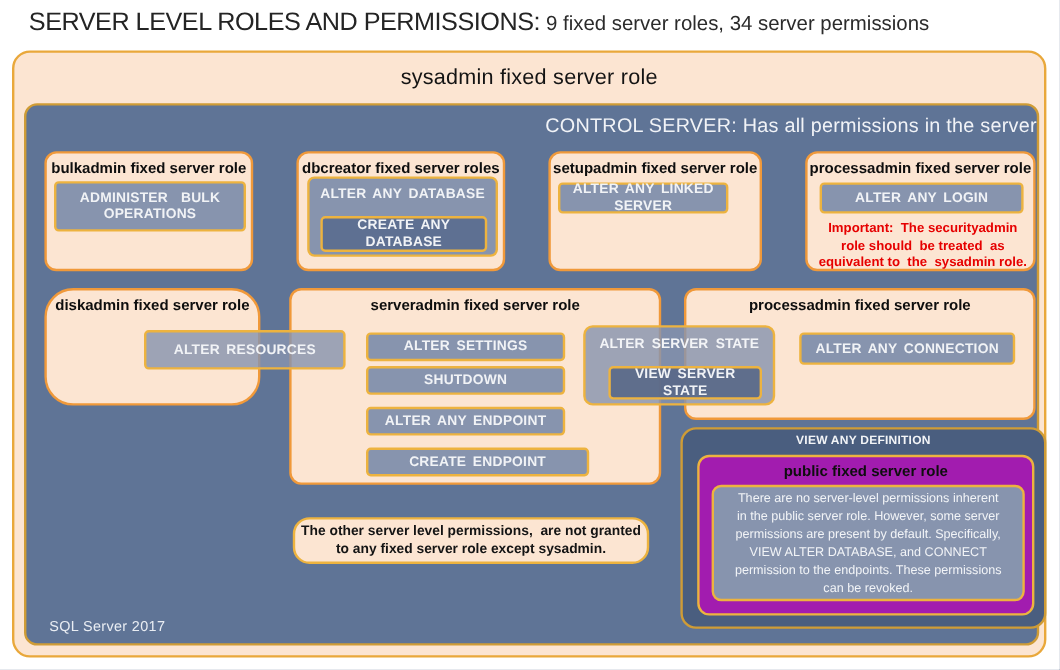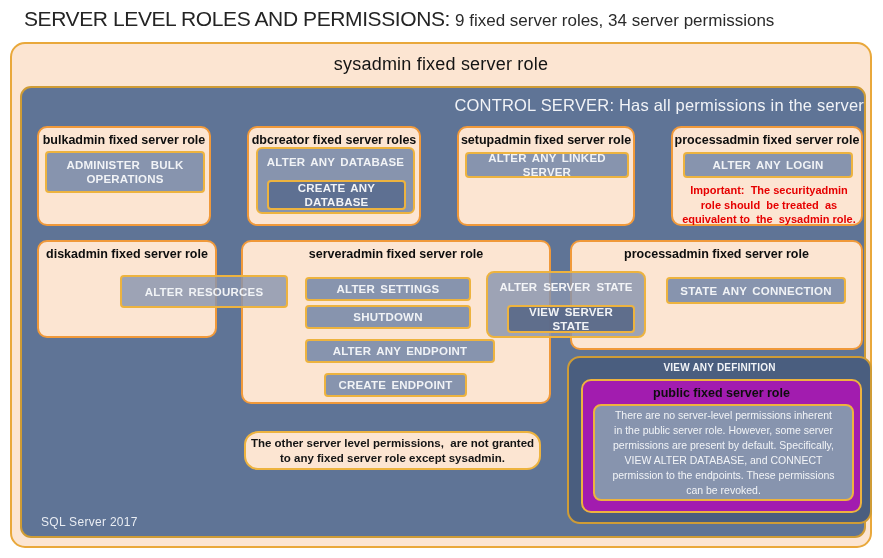"ALTER ANY LINKED SERVER" div.perm { width: 164px -> 142px }
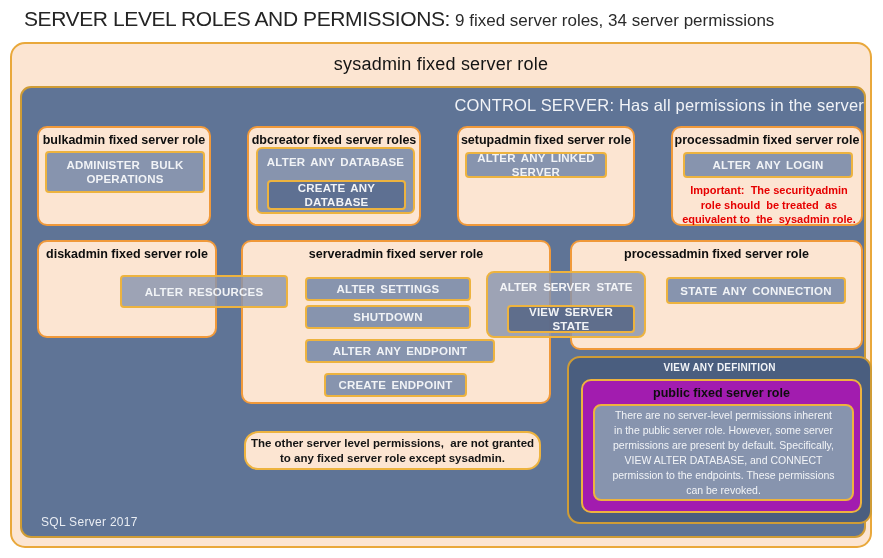"diskadmin fixed server role" div.abs { border-radius: none -> 24px }
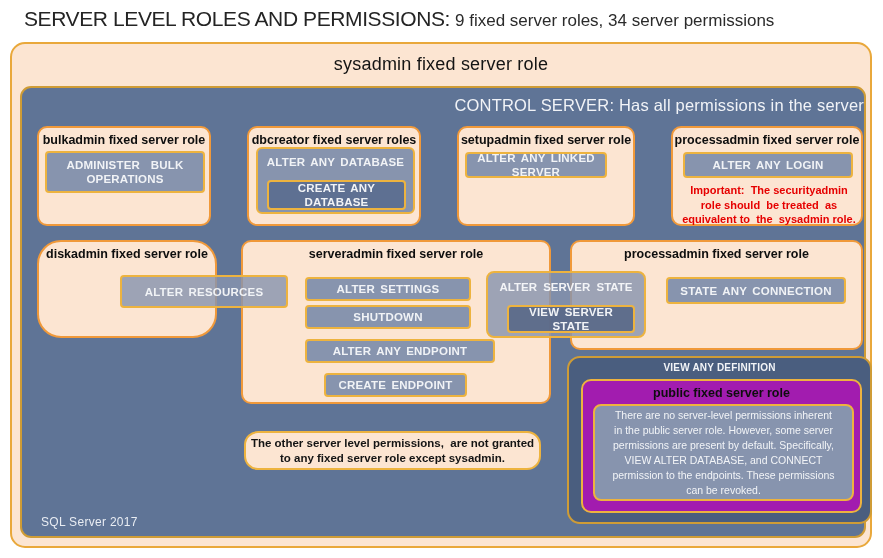"STATE ANY CONNECTION" div.perm { text: STATE -> ALTER }
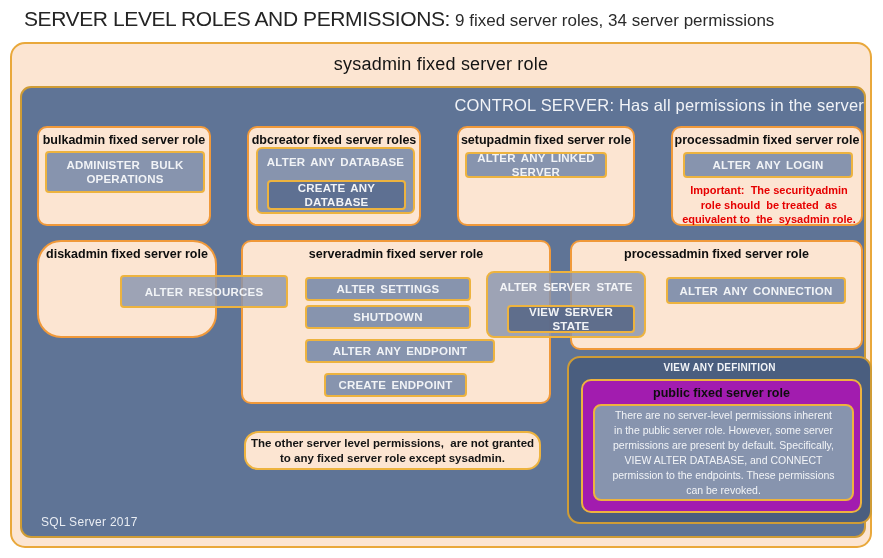"ALTER ANY ENDPOINT" div.perm { width: 190px -> 166px }
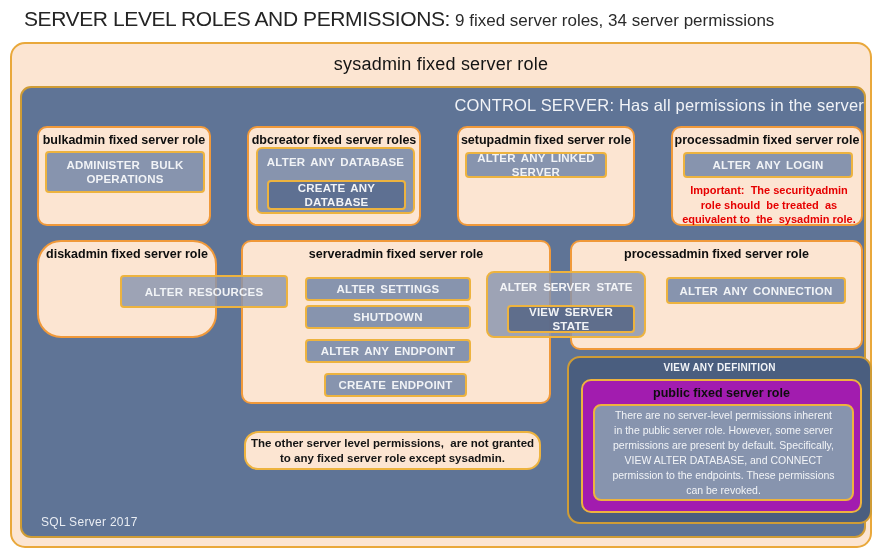"CREATE ENDPOINT" div.perm { margin-left: 19px -> none; width: 143px -> 186px }
